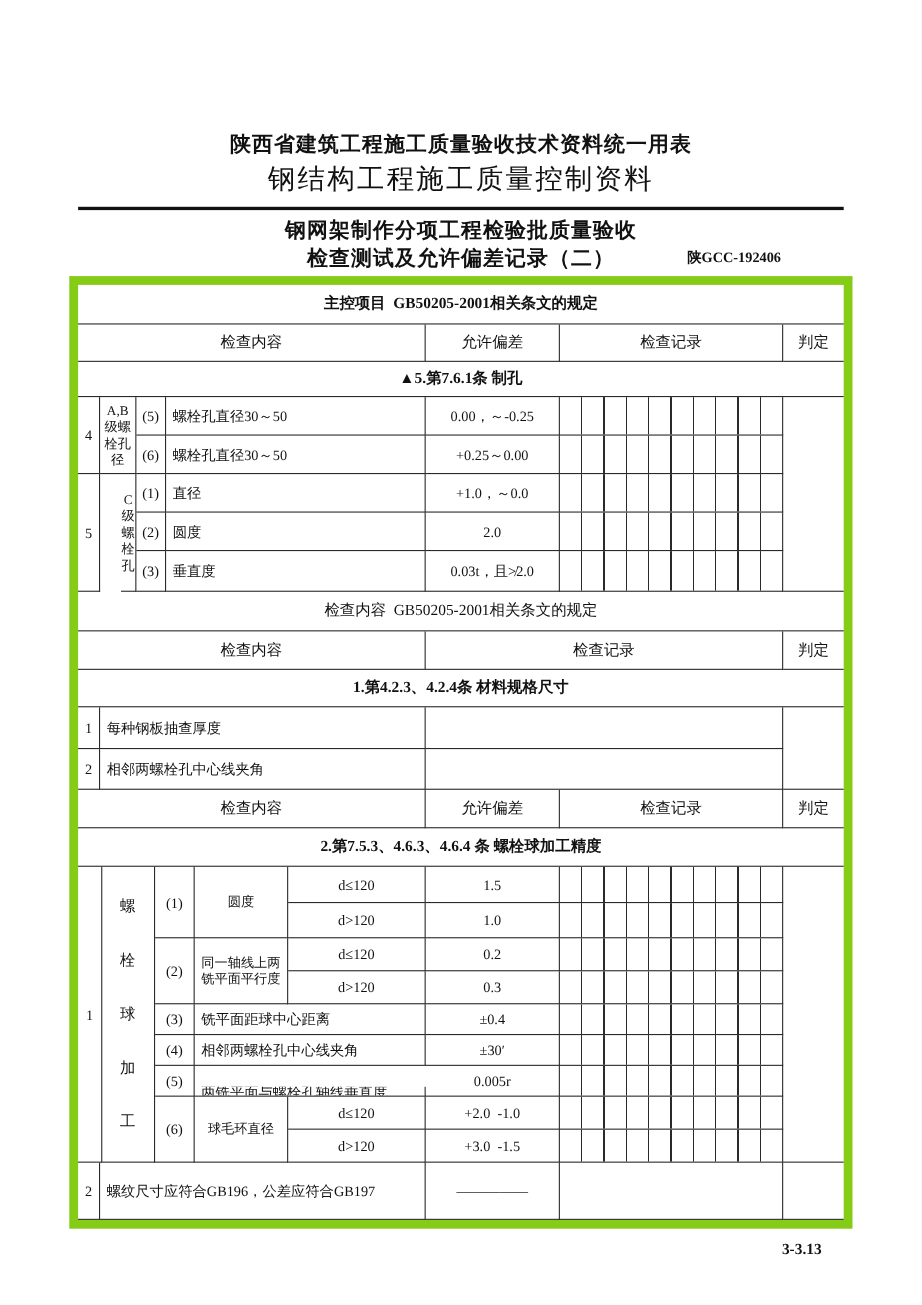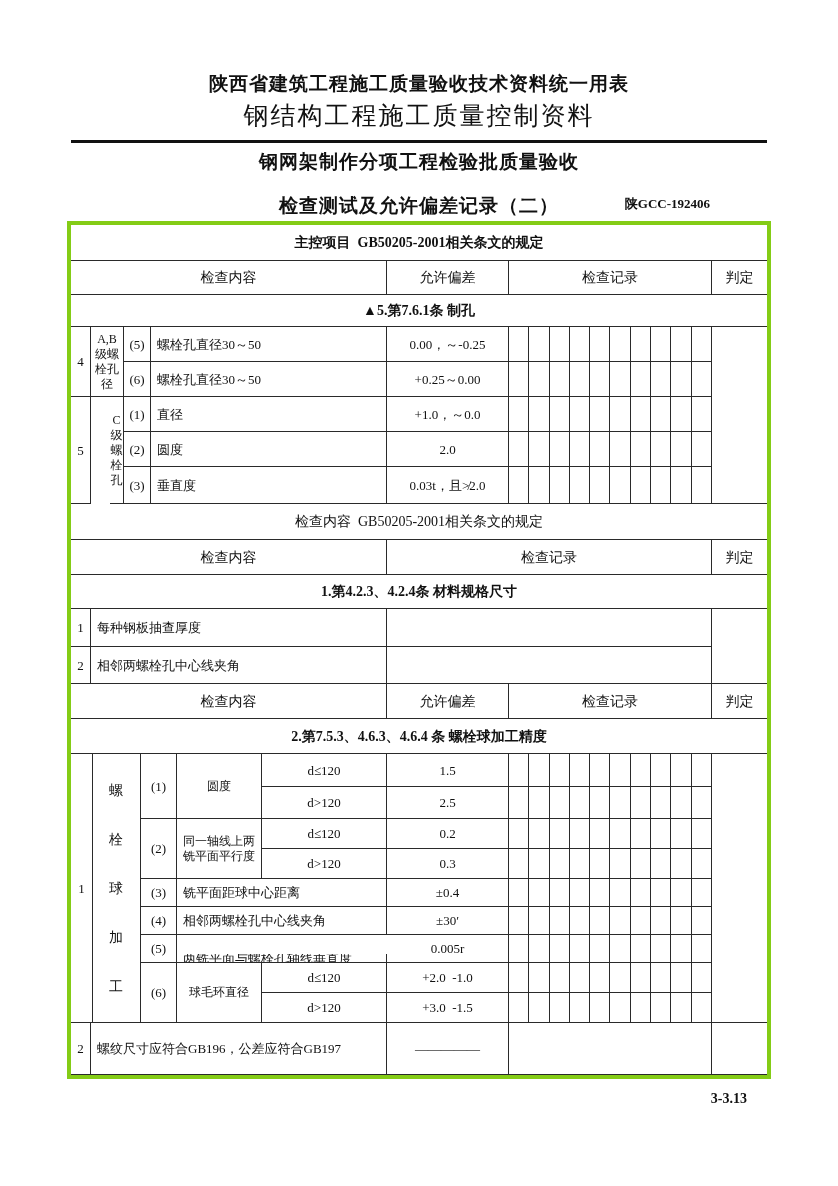"陕西省建筑工程施工质量验收技术资料统一用表" .titles { padding-top: 72px -> 120px }
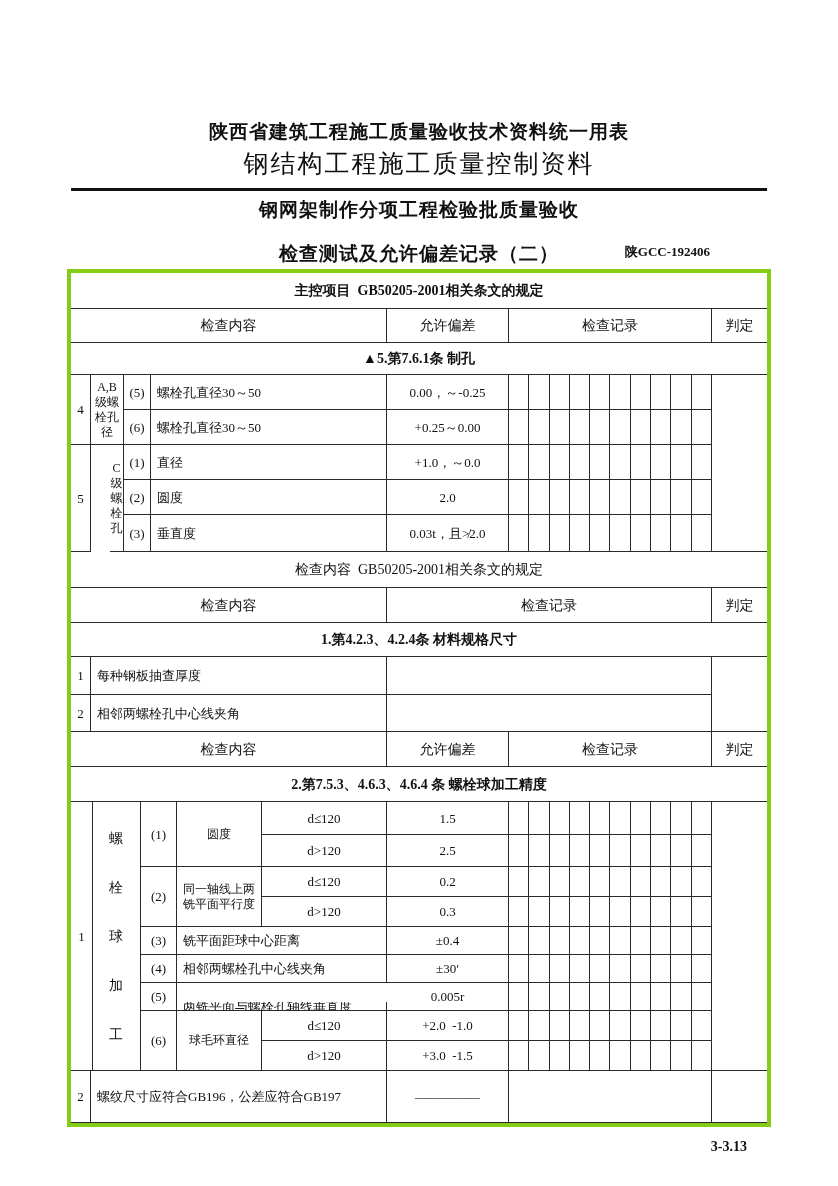"检查测试及允许偏差记录（二）" .t4 { margin-top: 20px -> 2px }
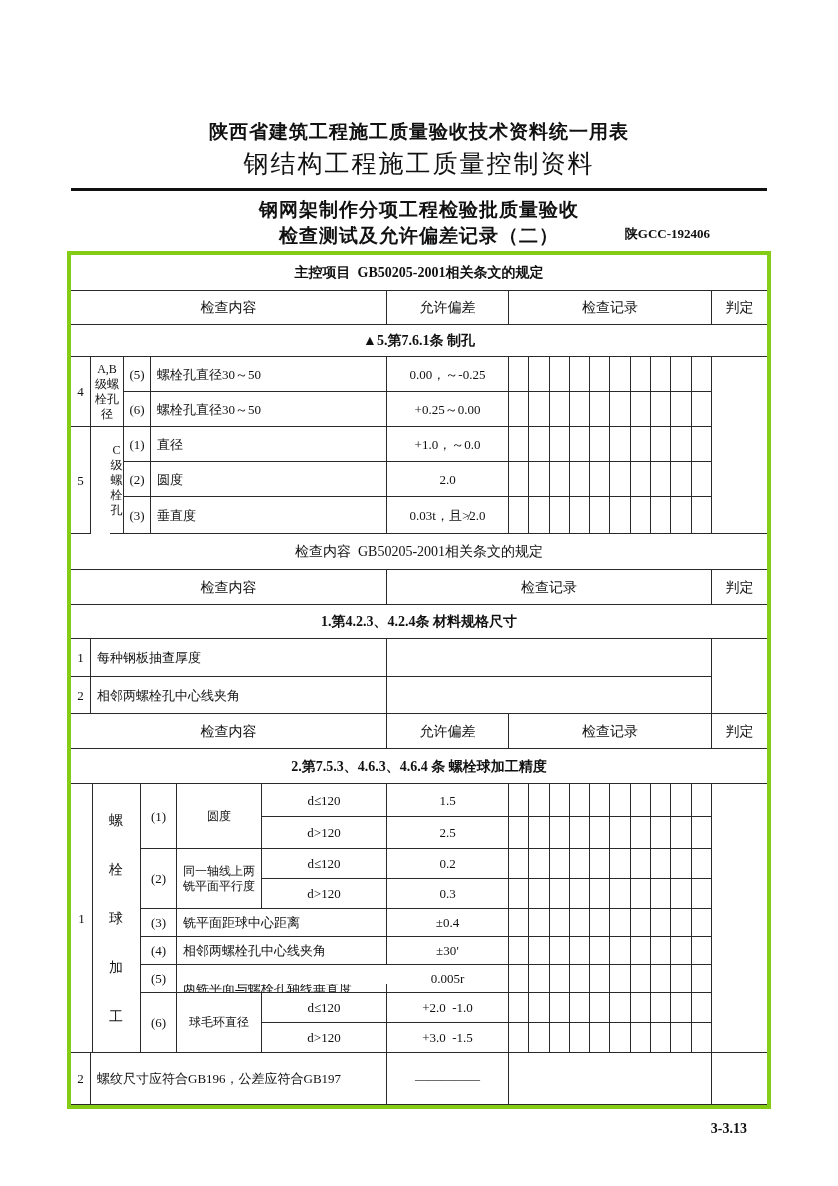"主控项目 GB50205-2001相关条文的规定" .qtable { border: 4px solid #84cc16 -> 8px solid #84cc16 }
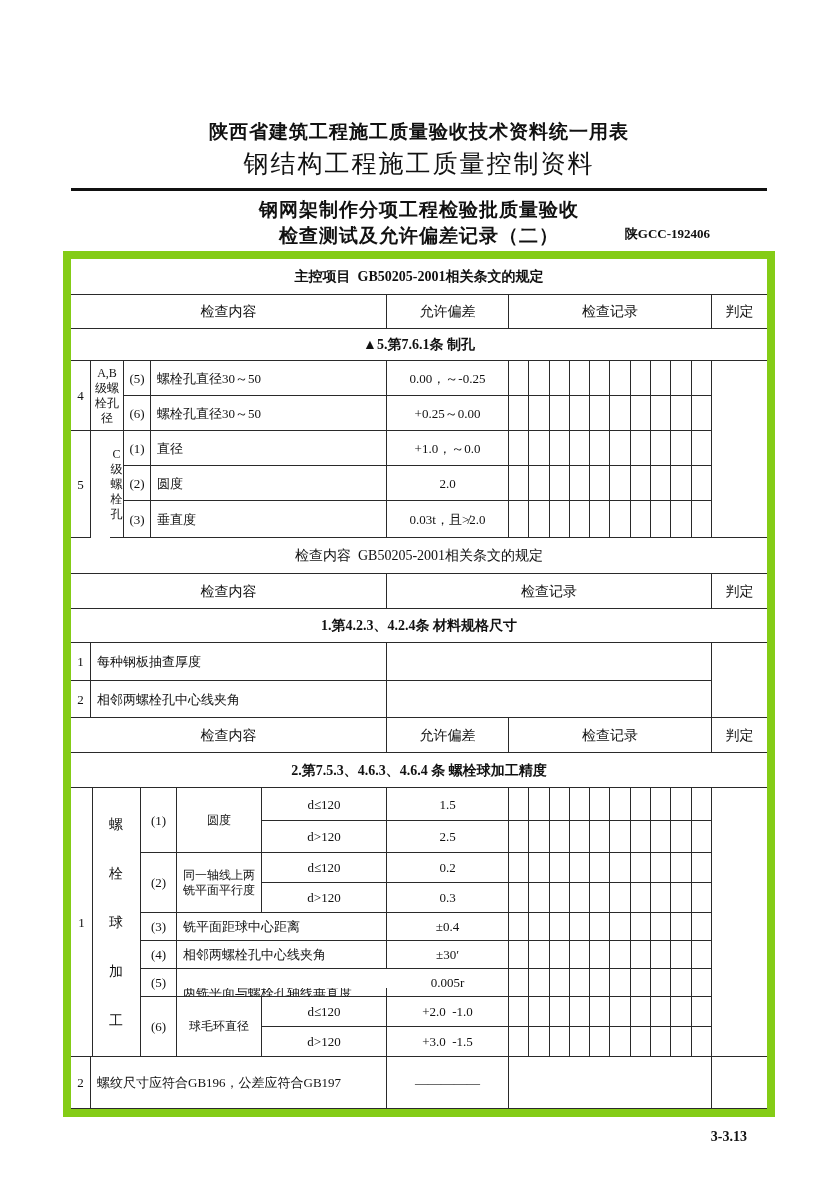"2.5" div.c { text: 2.5 -> 1.0 }
